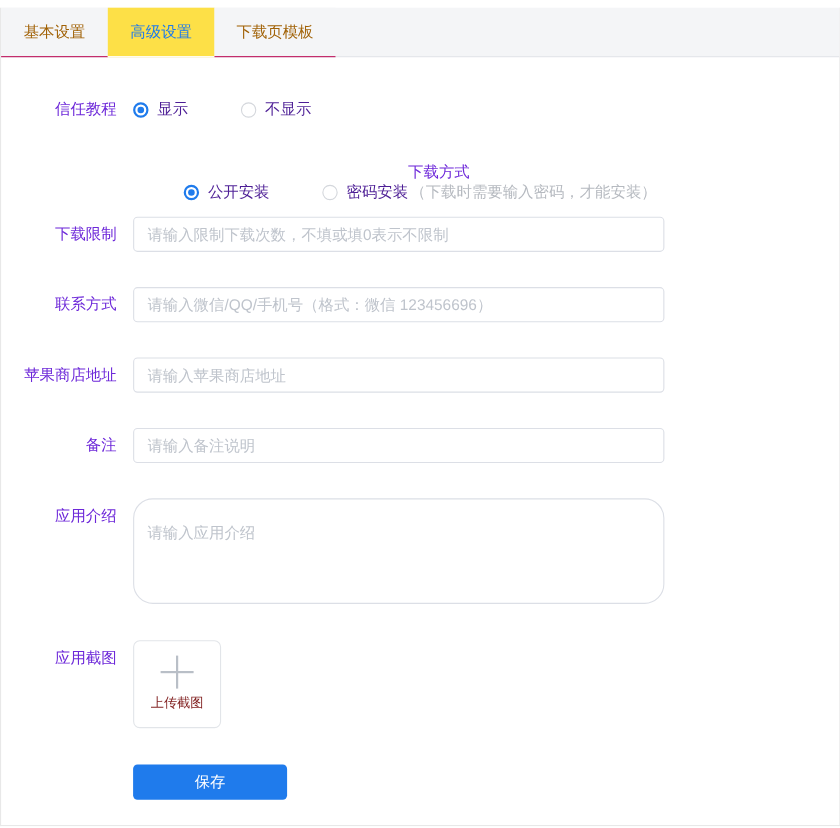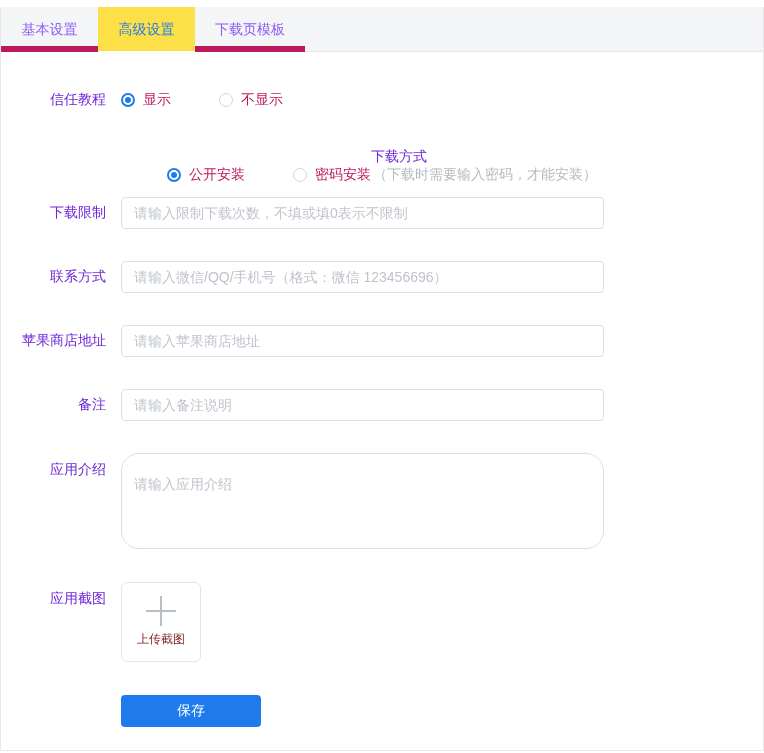"基本设置" .tab { border-bottom: 6px solid #be185d -> 1px solid #be185d; color: #8b5cf6 -> #a16207 }
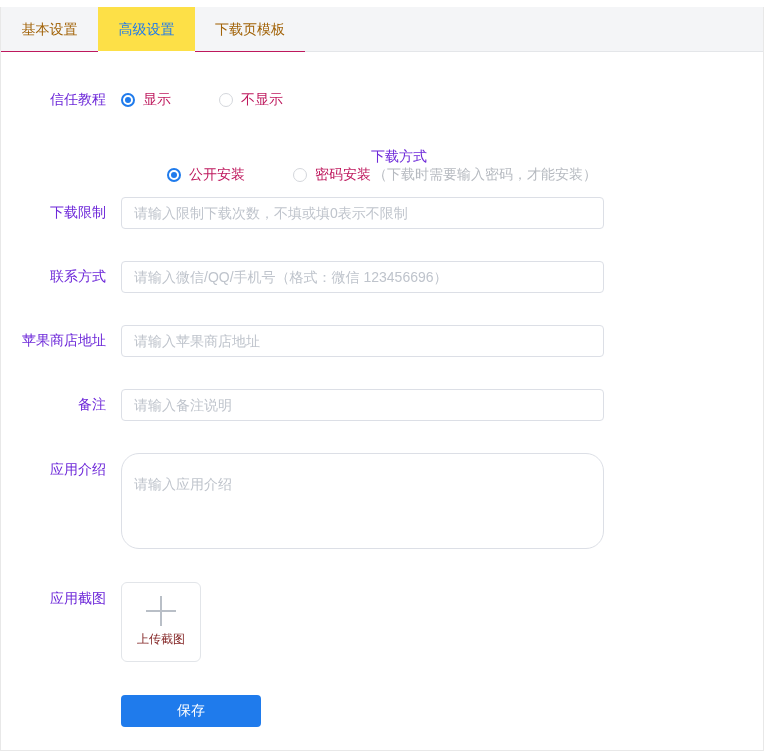"显示" .radio-text { color: #be185d -> #4c1d95 }
